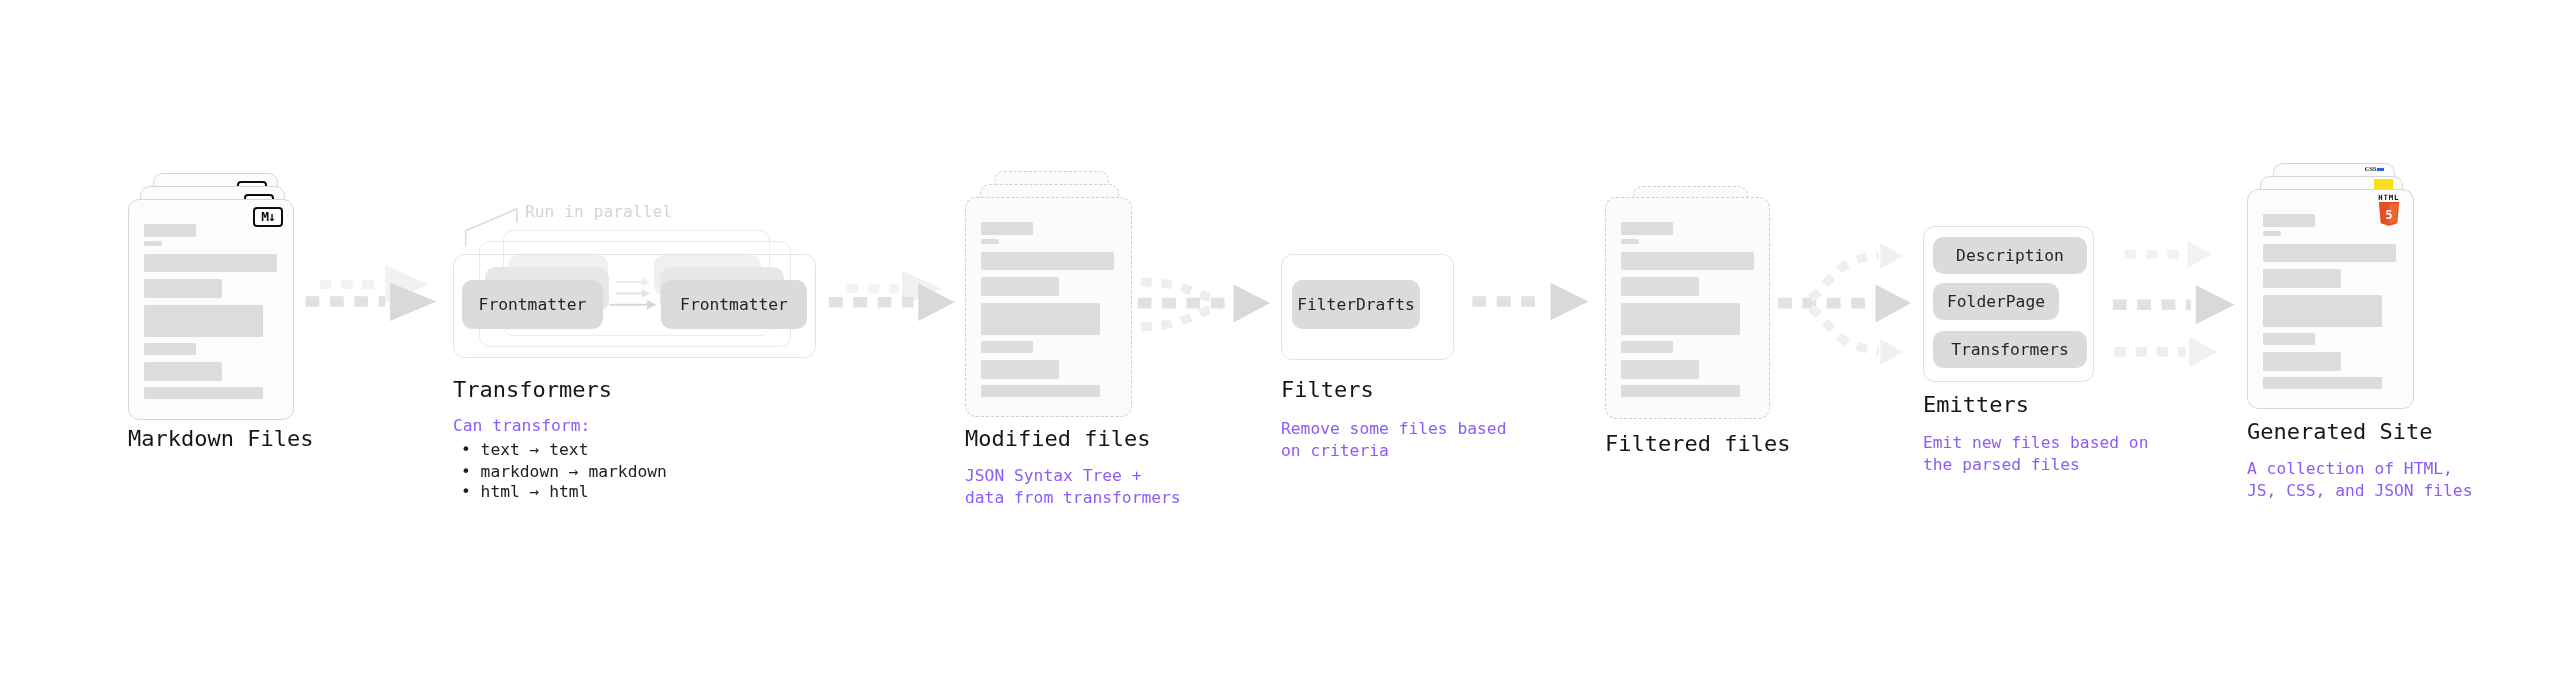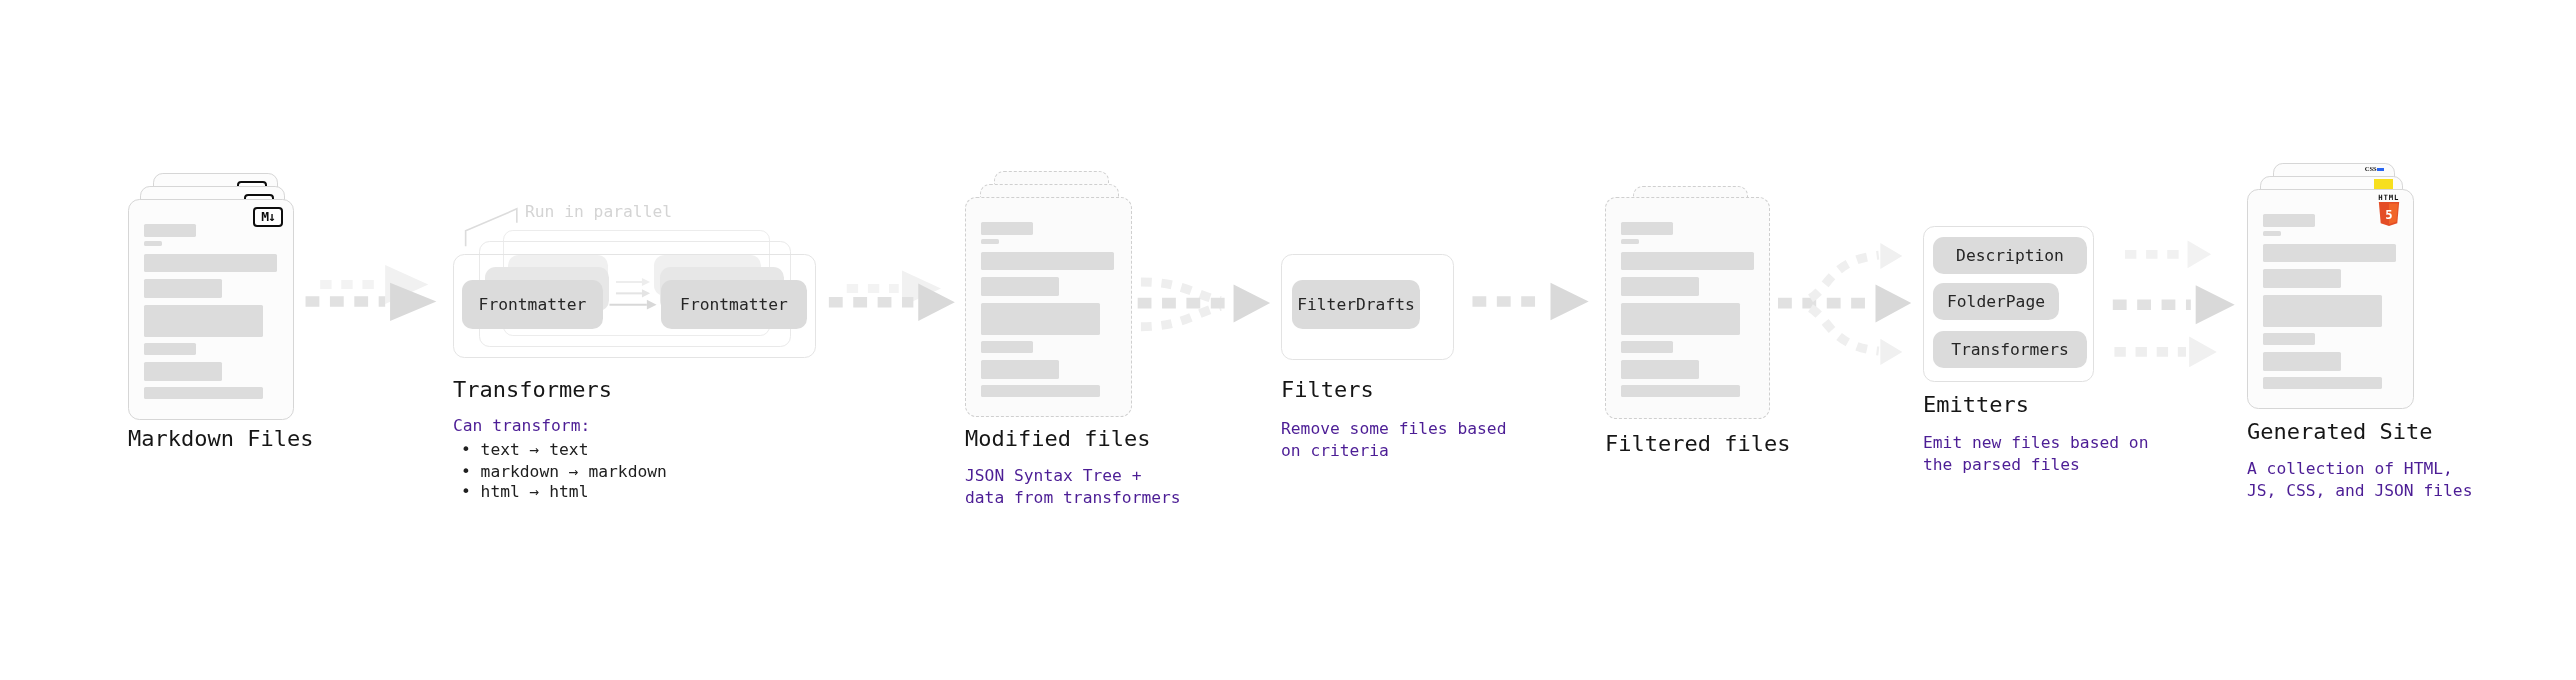"Can transform:" .sub { color: #4c1d95 -> #8b5cf6 }
